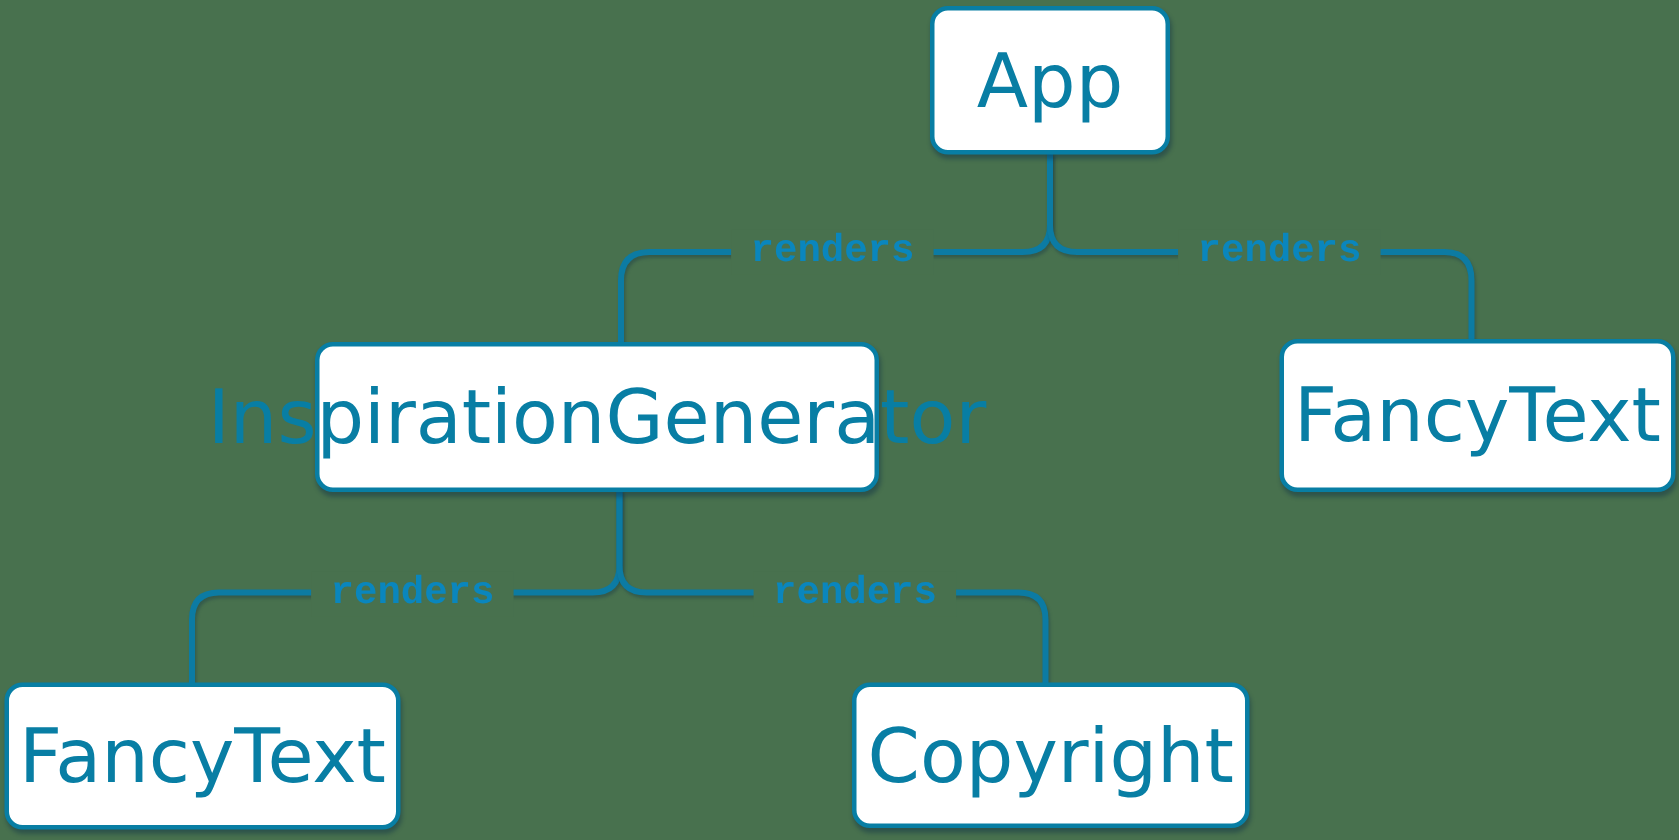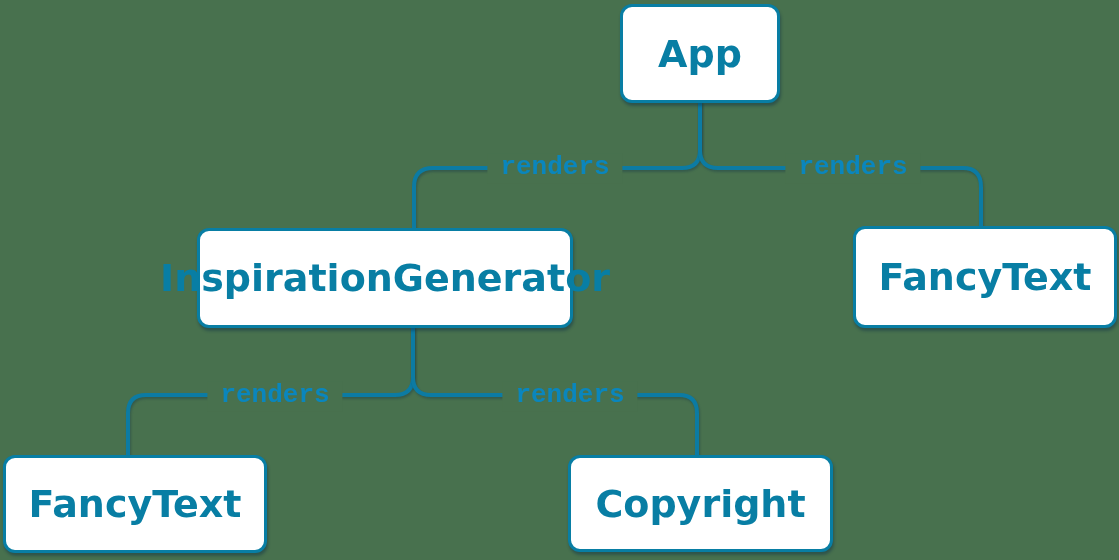"App" .node-label { font-size: 38px -> 50px; font-weight: 700 -> 400 }
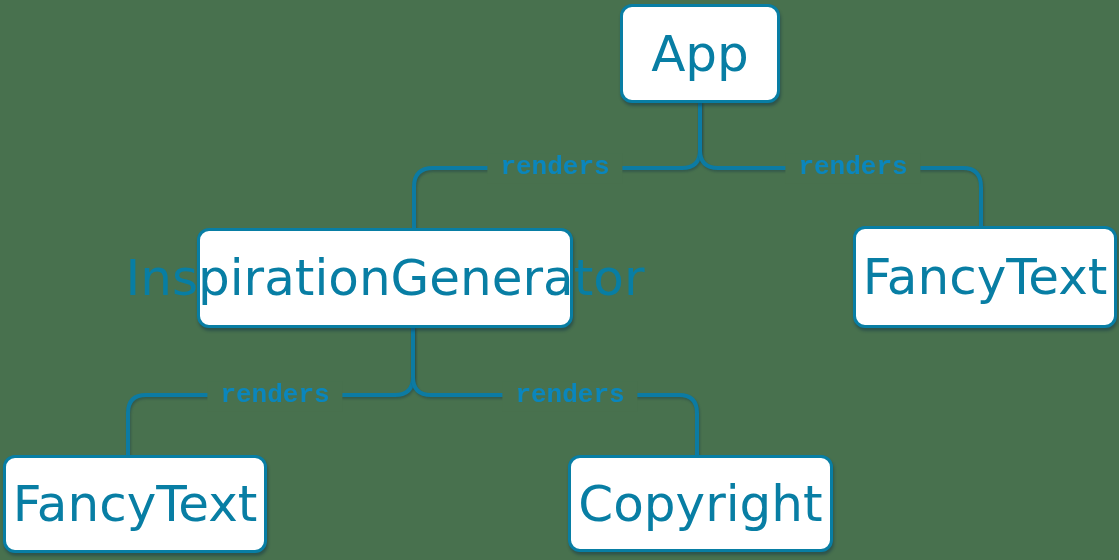"InspirationGenerator" .node-inspiration-generator { left: 197px -> 210px }
